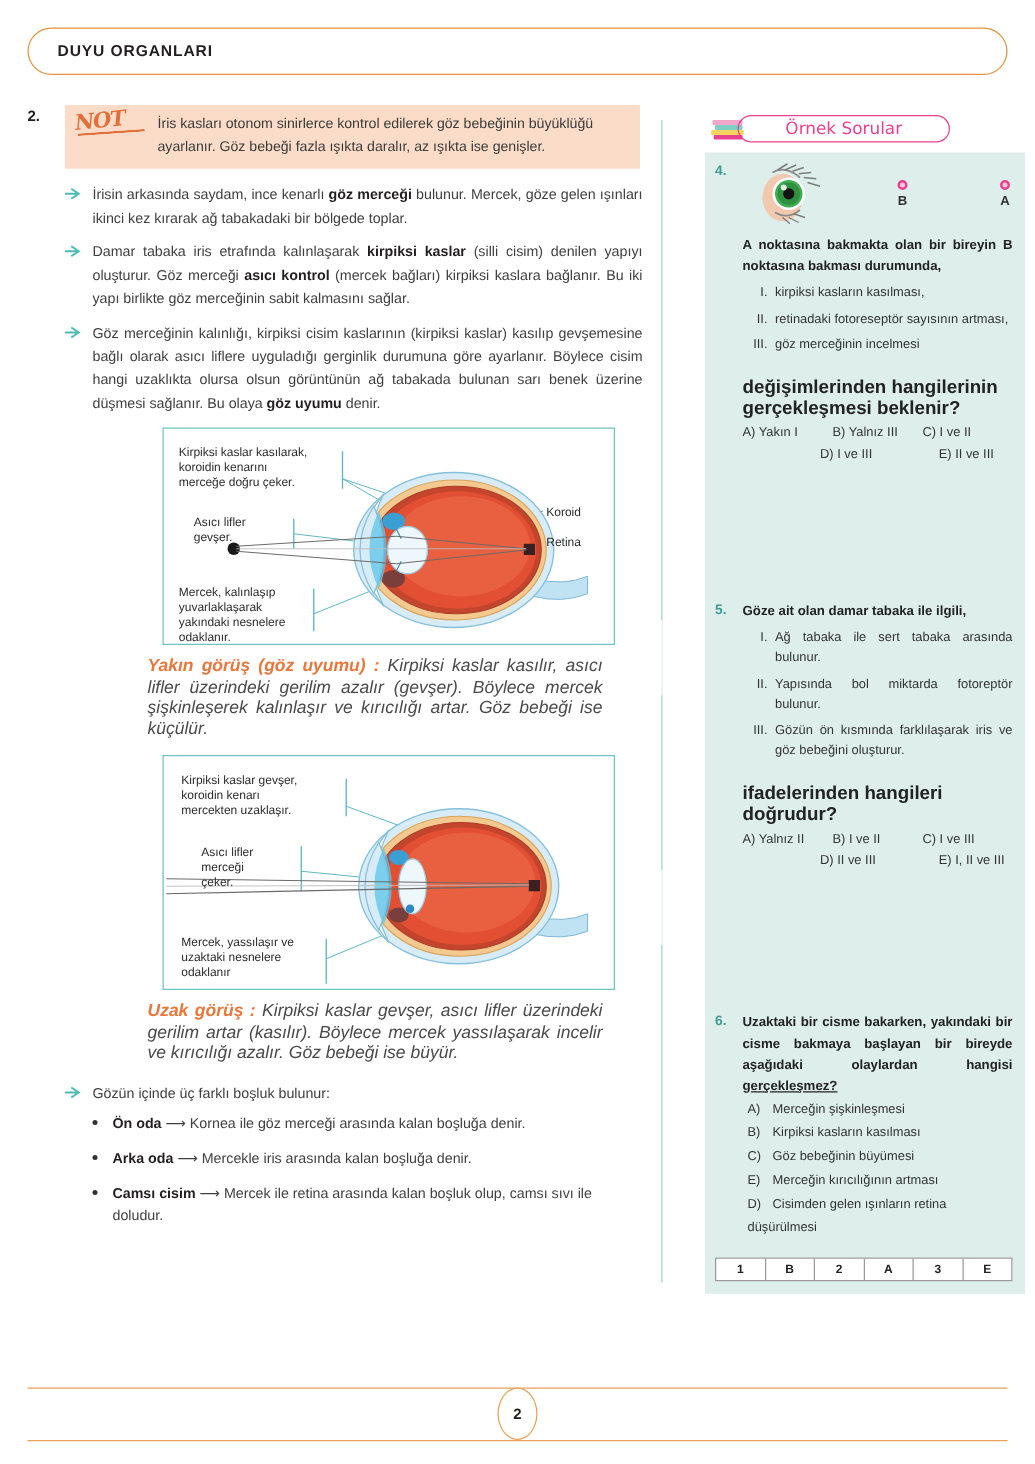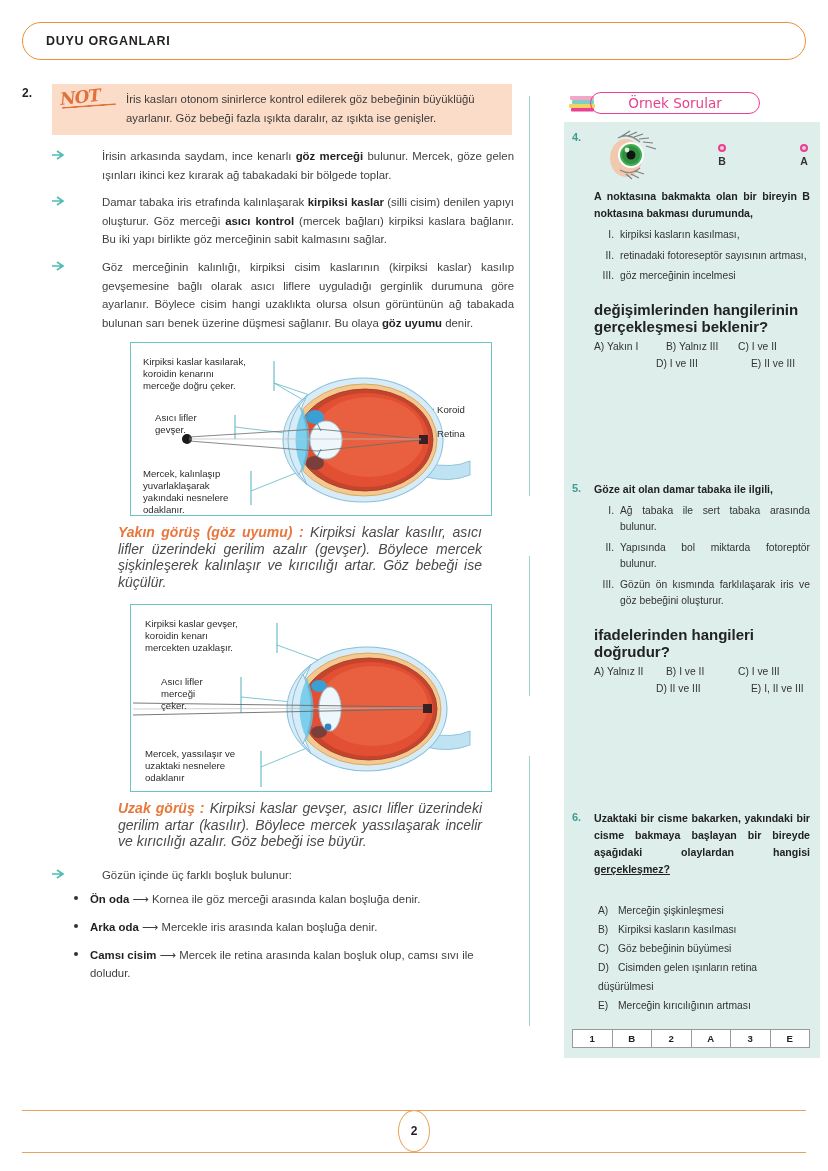"İrisin arkasında saydam, ince kenarlı" .bullet { gap: 28px -> none }
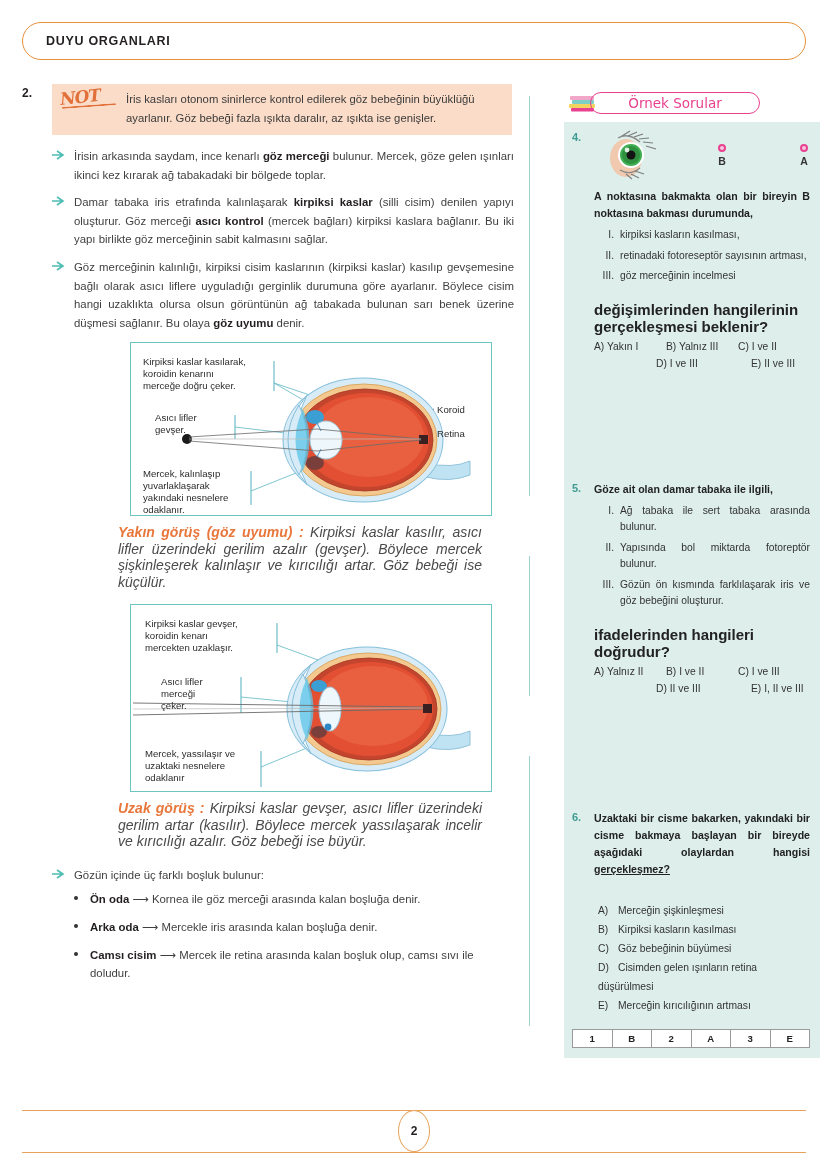"A) Merceğin şişkinleşmesi" .opts-col { margin-top: 23px -> 0 }
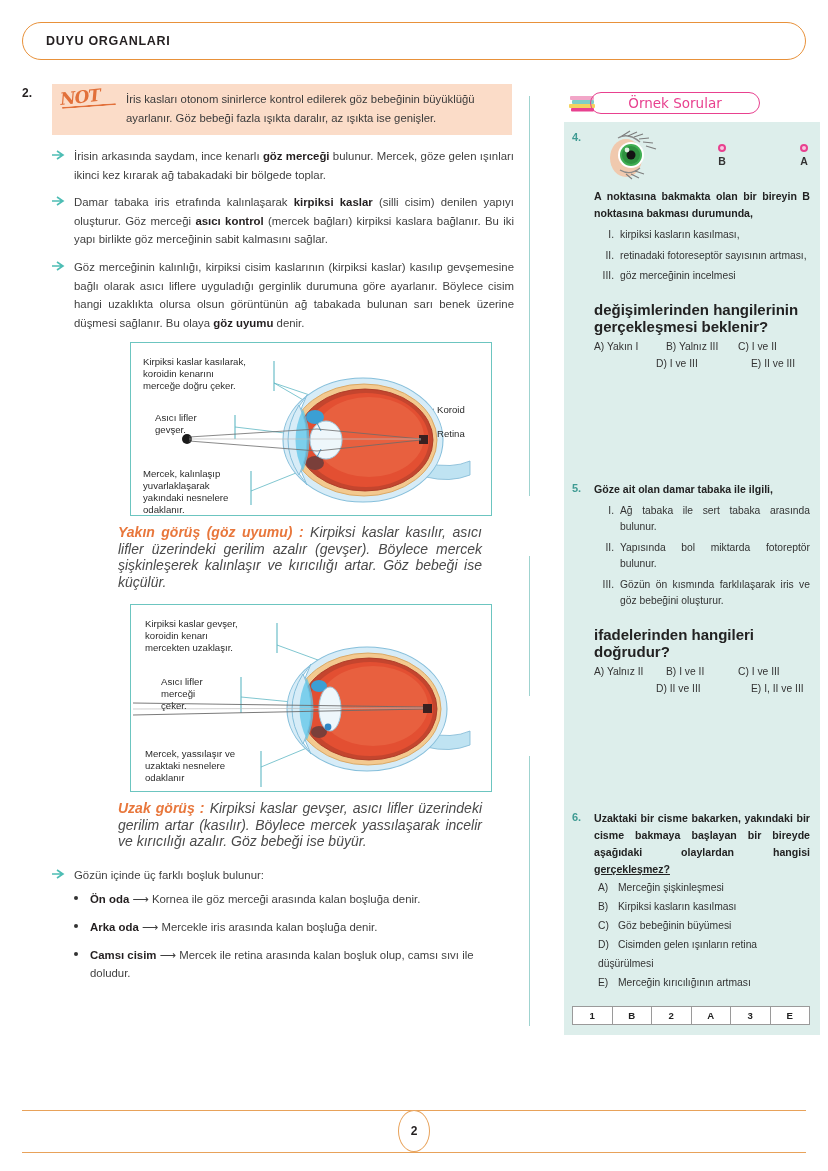"D) Cisimden gelen ışınların retina" div.opt-line { order: before "E) Merceğin kırıcılığının artması" -> after "E) Merceğin kırıcılığının artması" }
